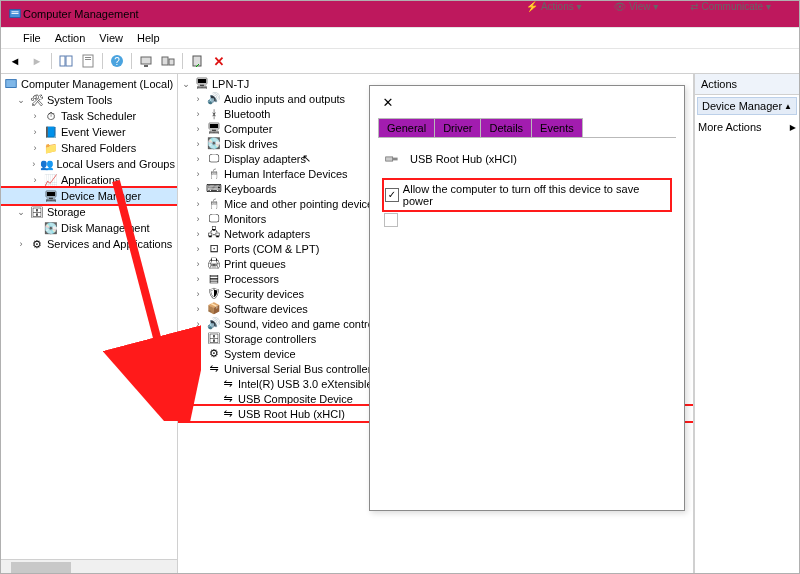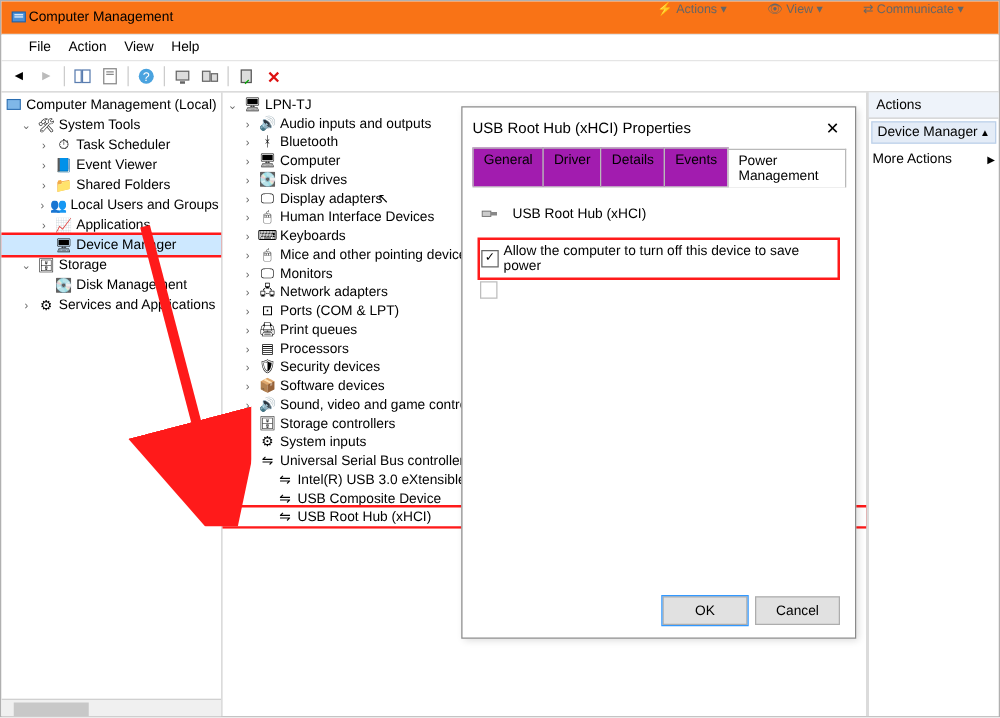"Computer Management" .title-bar { background: #f97316 -> #be185d }
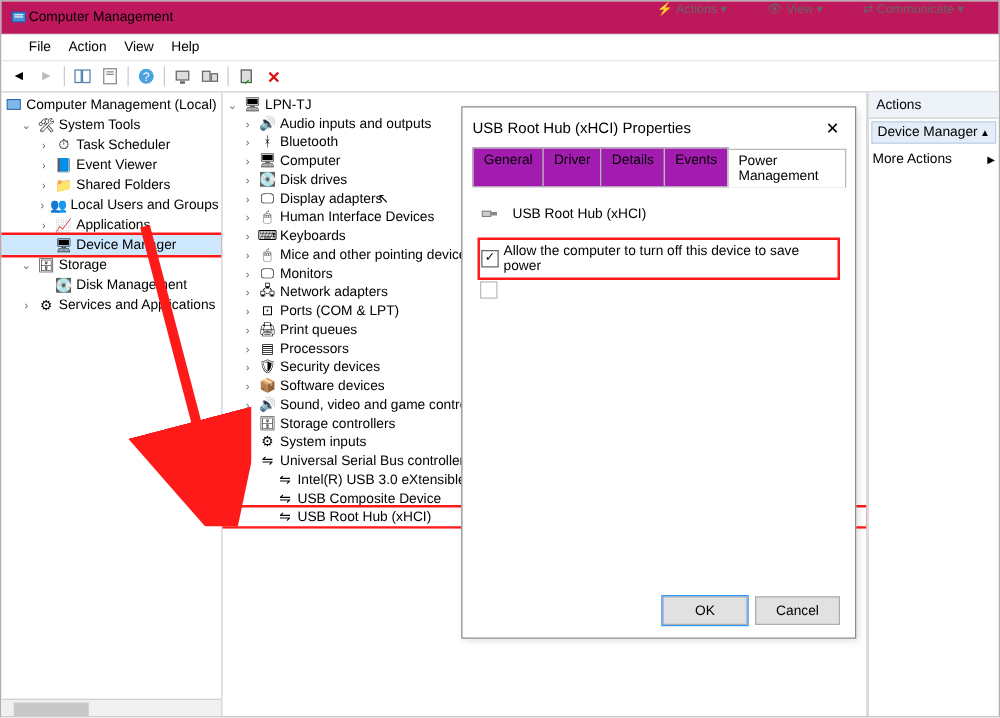"USB Root Hub (xHCI) Properties" span { html: <span>USB Root Hub (xHCI) Properties</span> -> none }
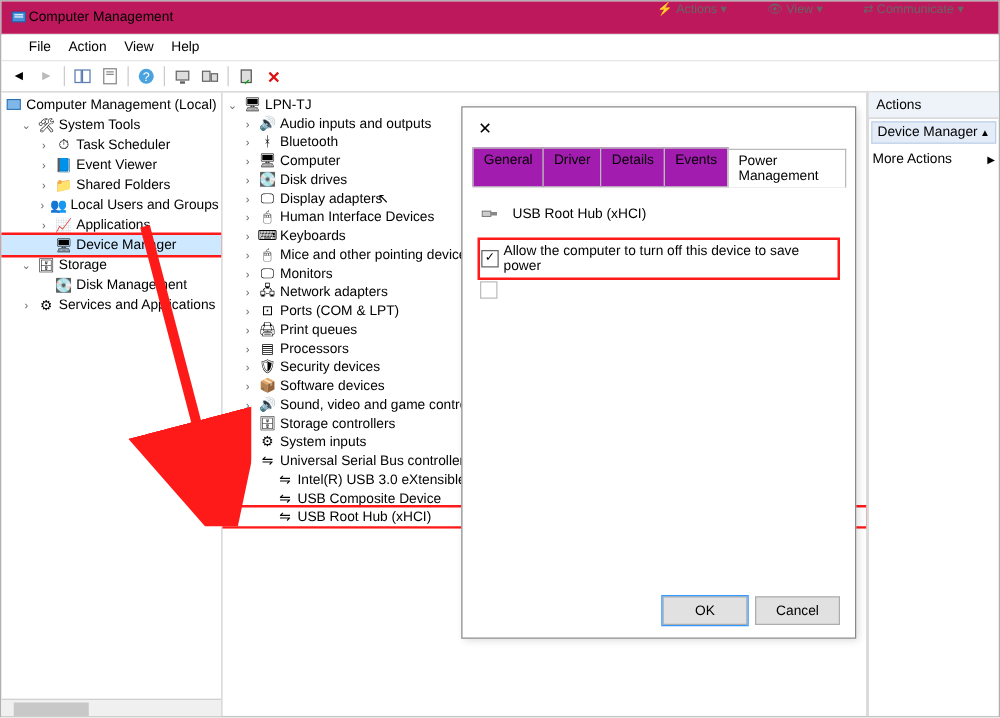"Power Management" div.tab { html: <div>Power Management</div> -> none }
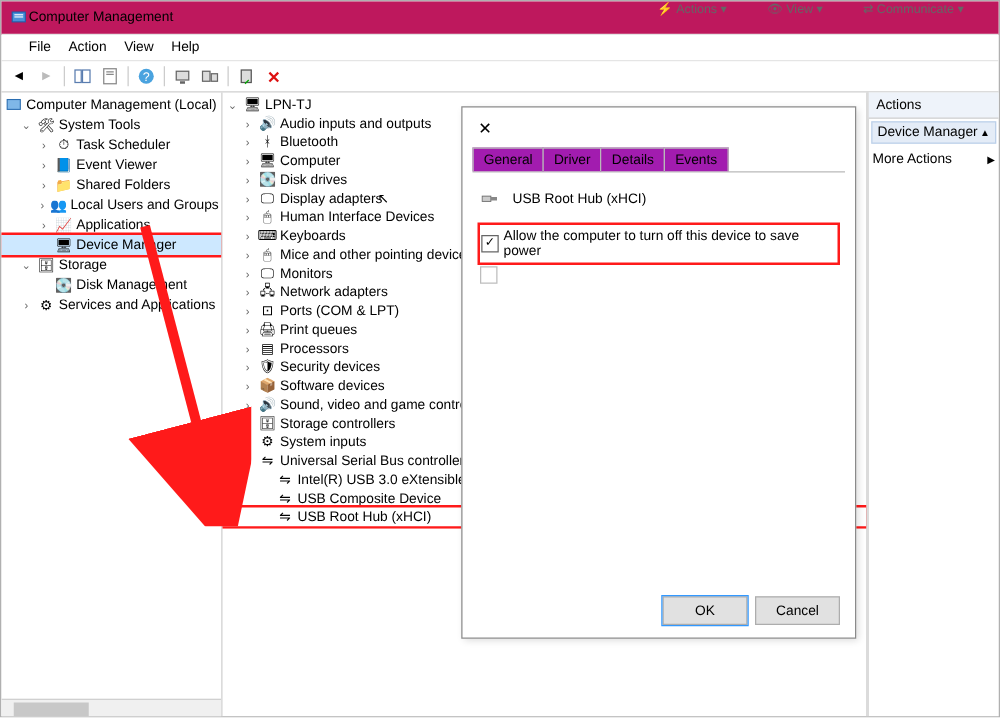"System inputs" span { text: inputs -> device }
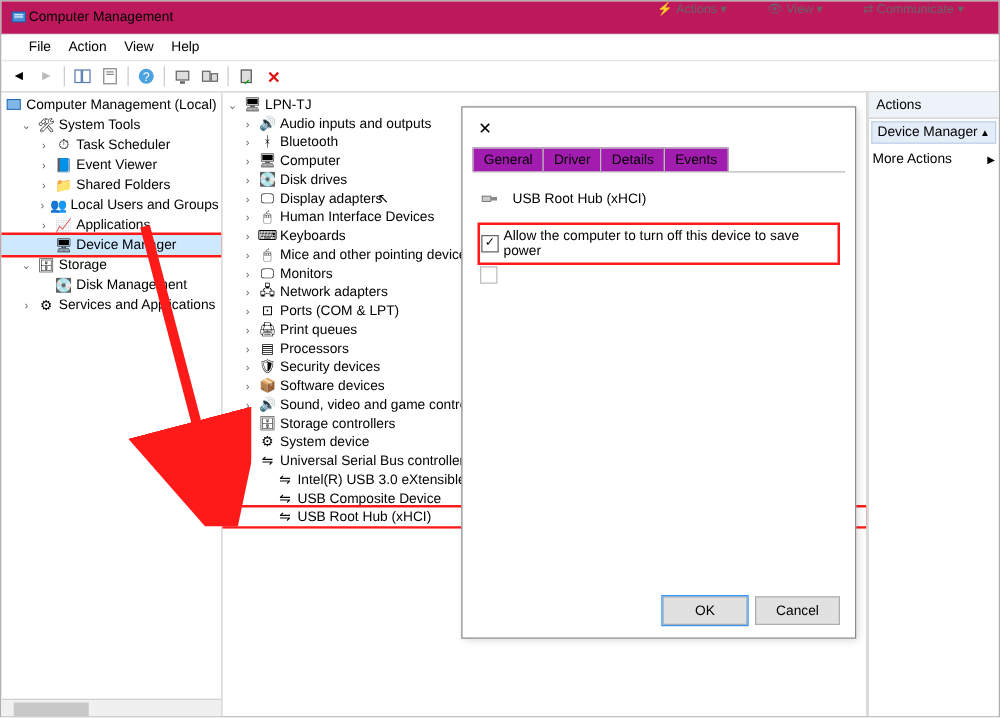"OK" div.dlg-buttons { html: <div> <div>OK</div> <div>Cancel</div> </div> -> none }
